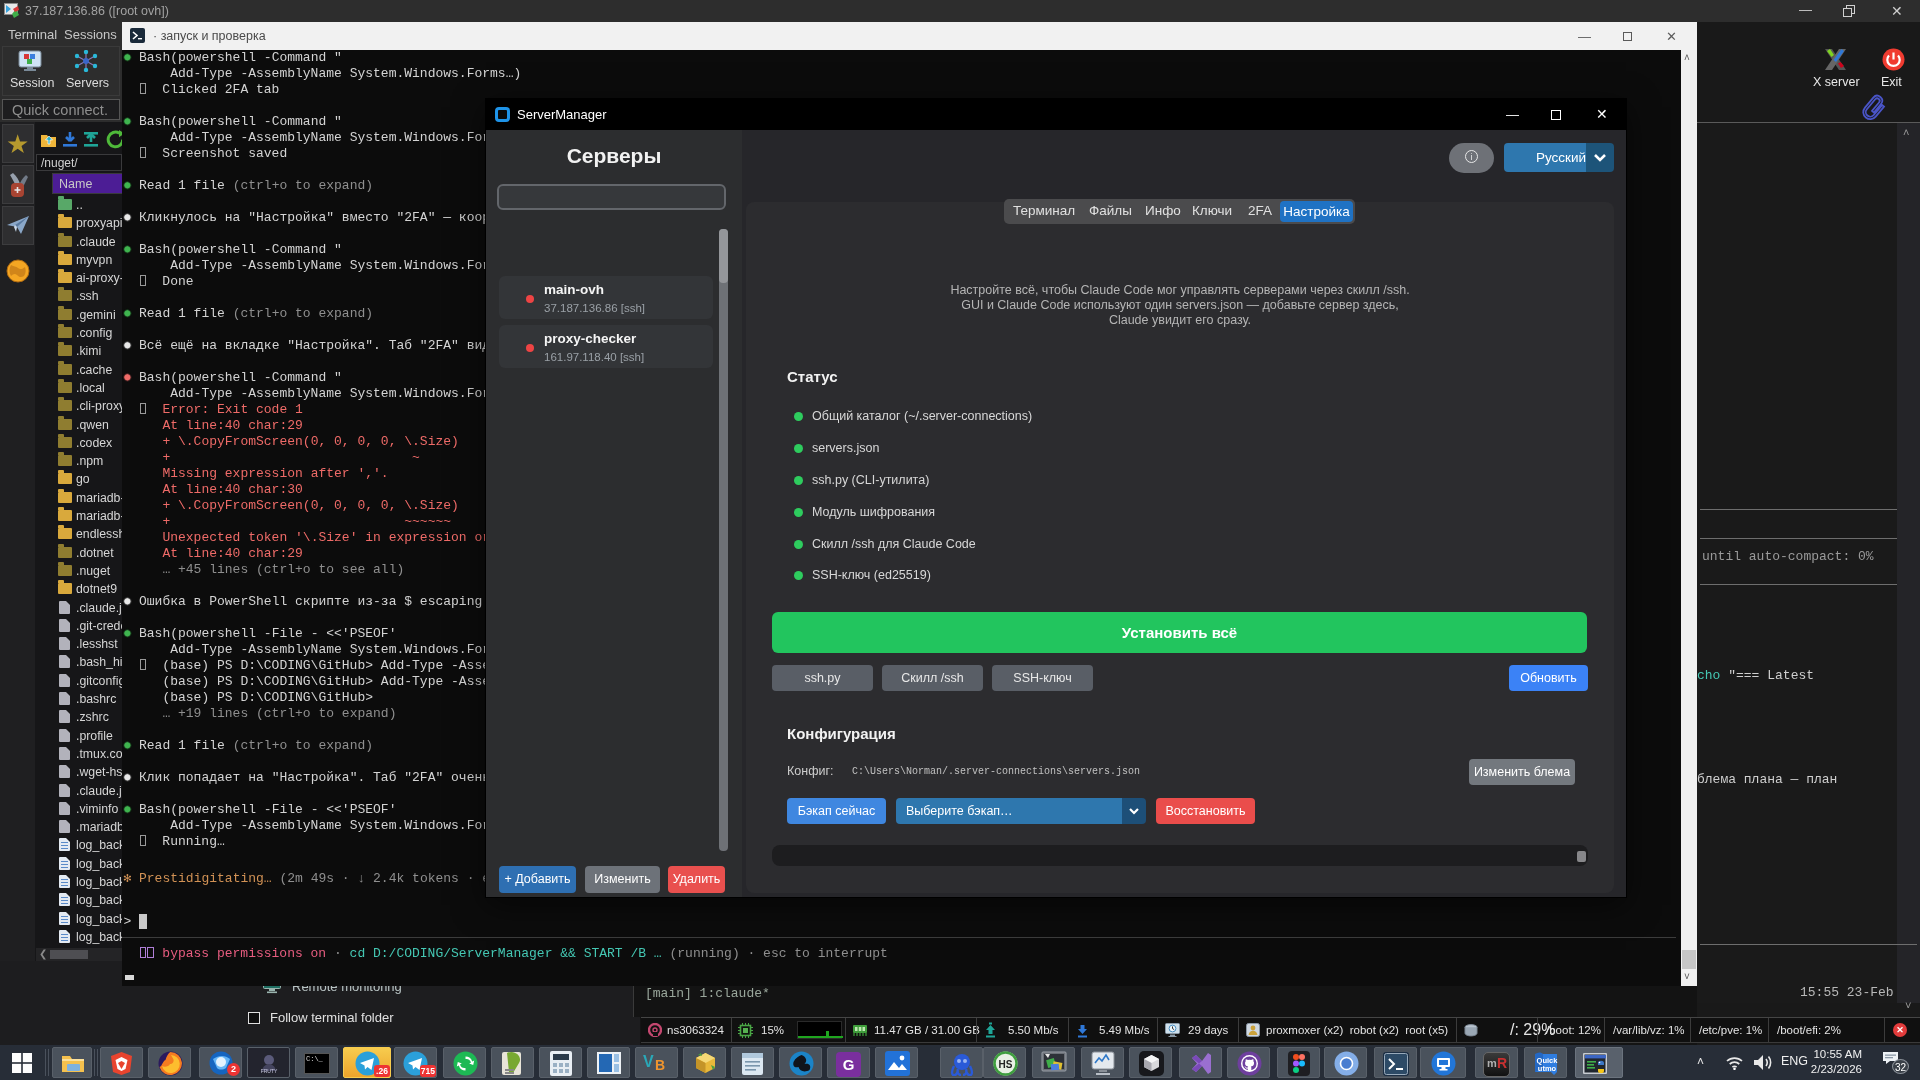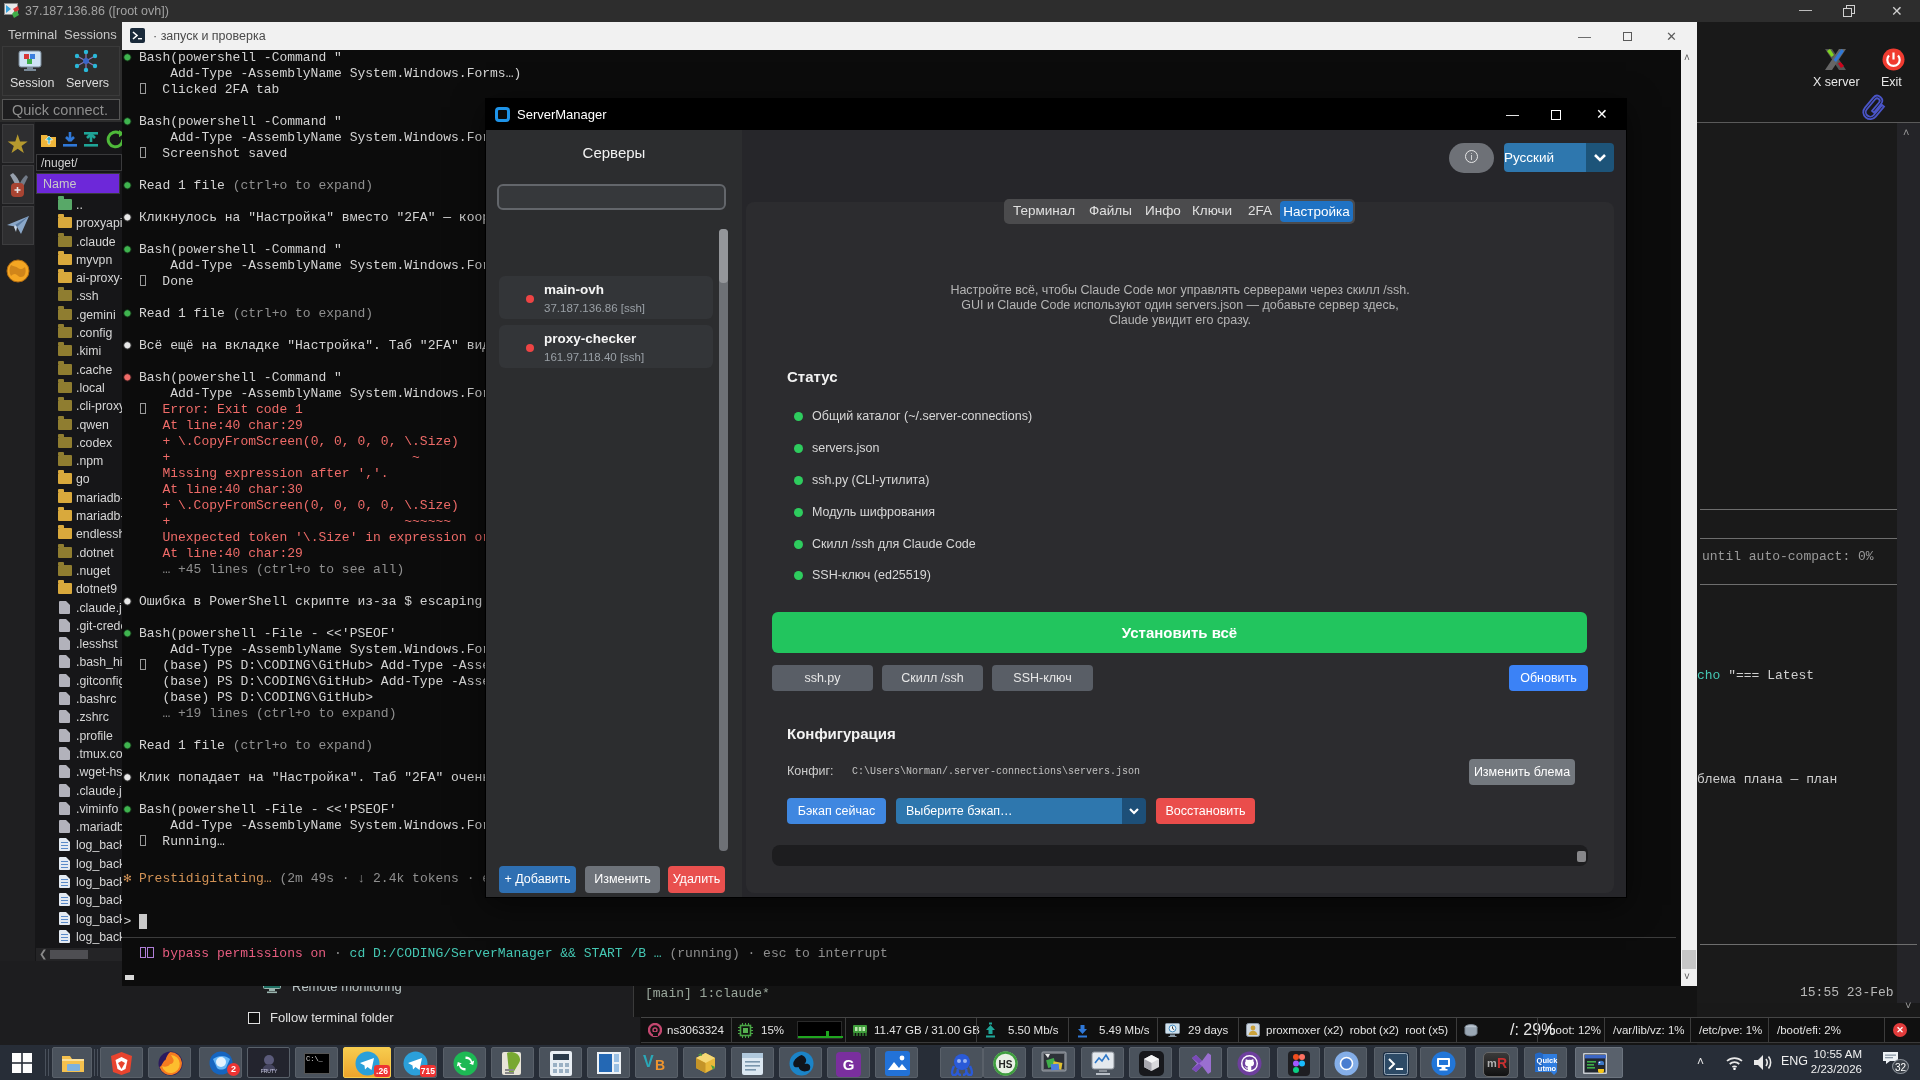"Серверы" div.abs { font-size: 15px -> 21px; font-weight: normal -> bold }
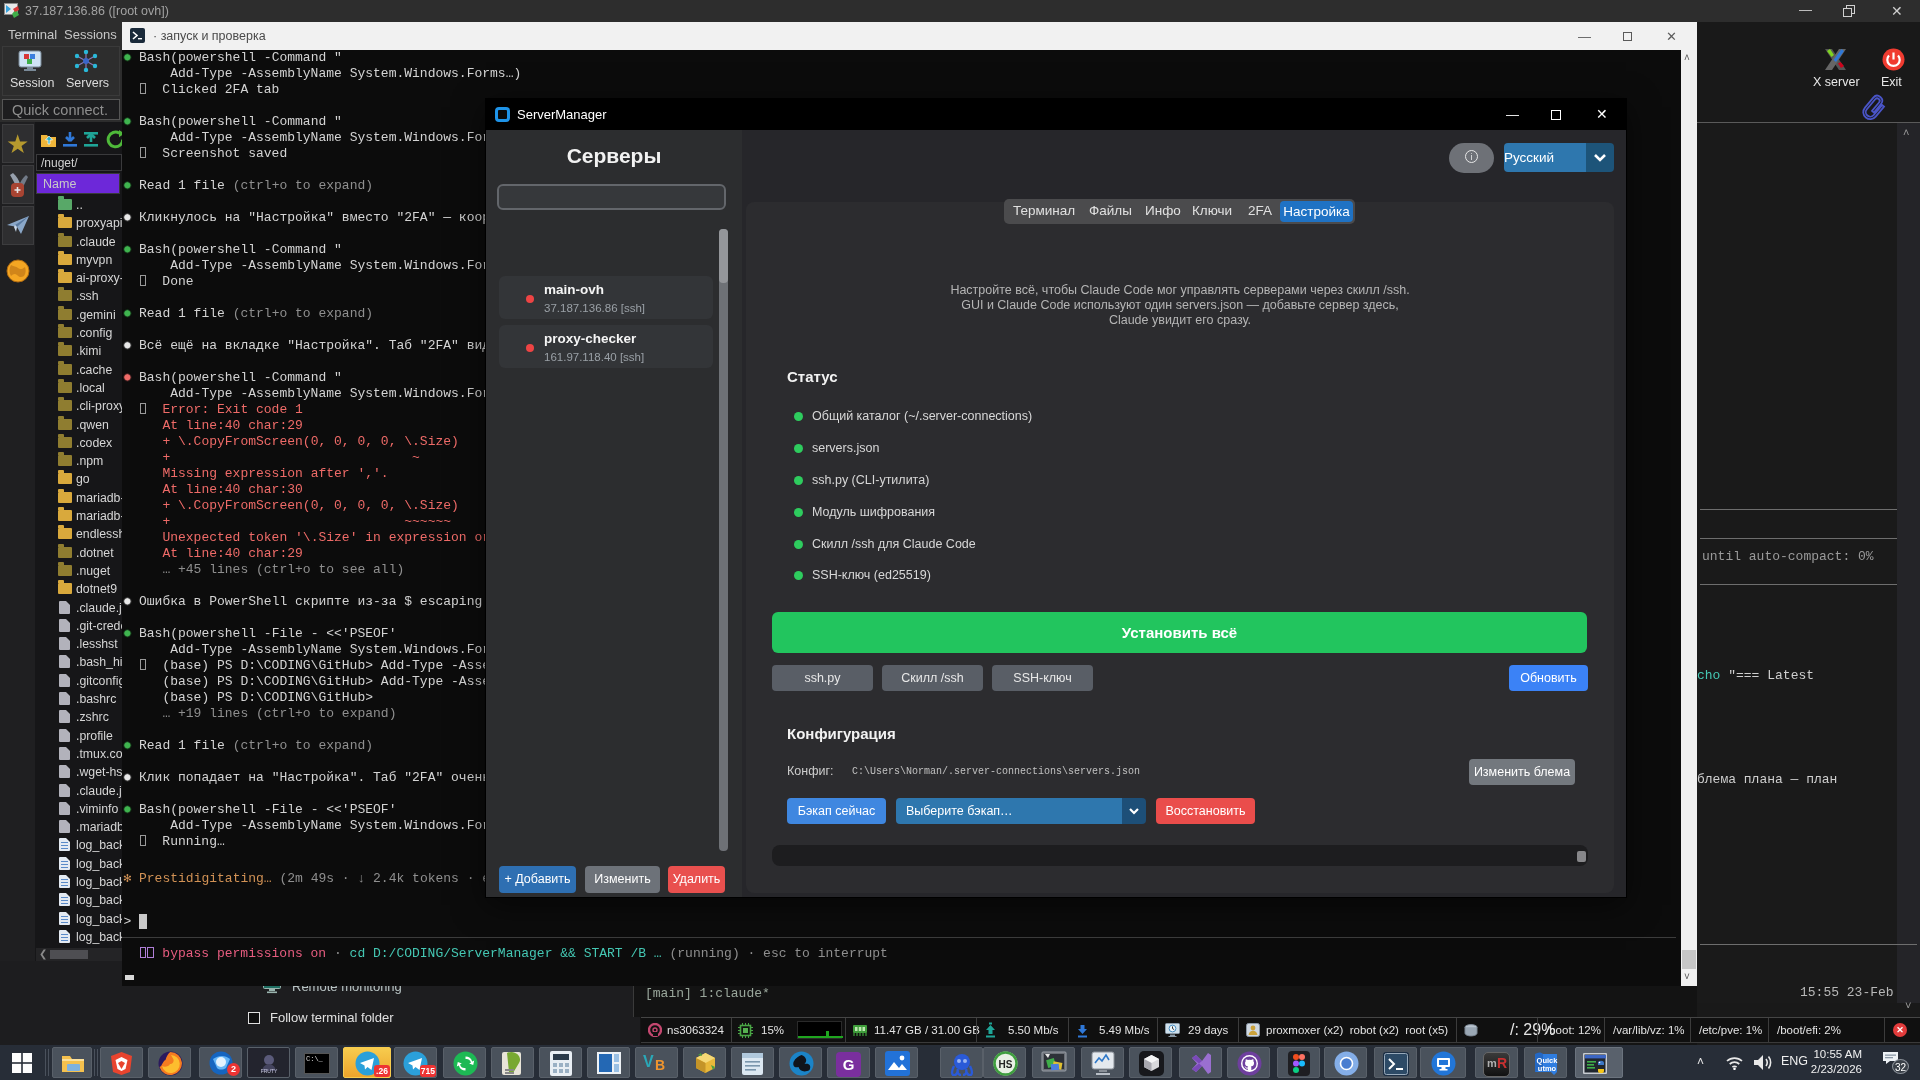"Русский" div.abs { text-align: left -> right }
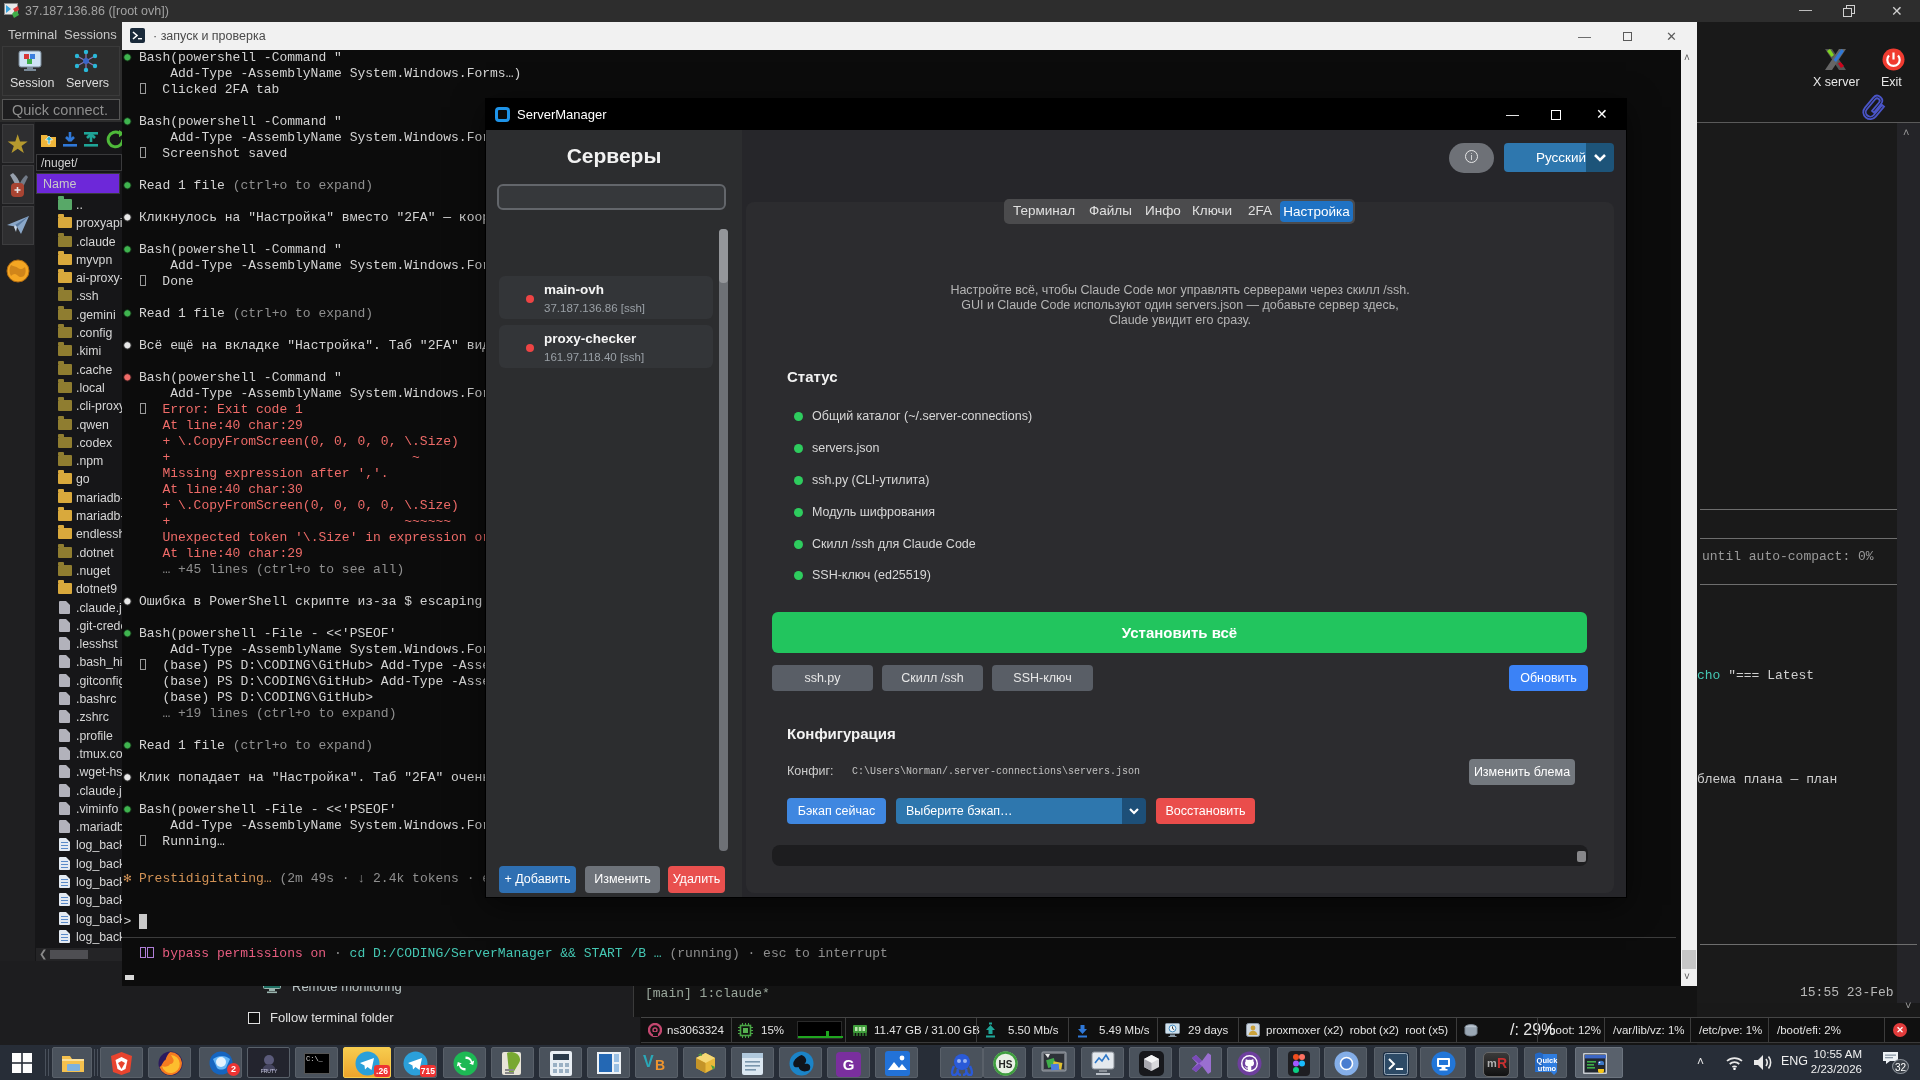"Name" div.abs { background: #6d28d9 -> #4c1d95; left: 36px -> 52px }
